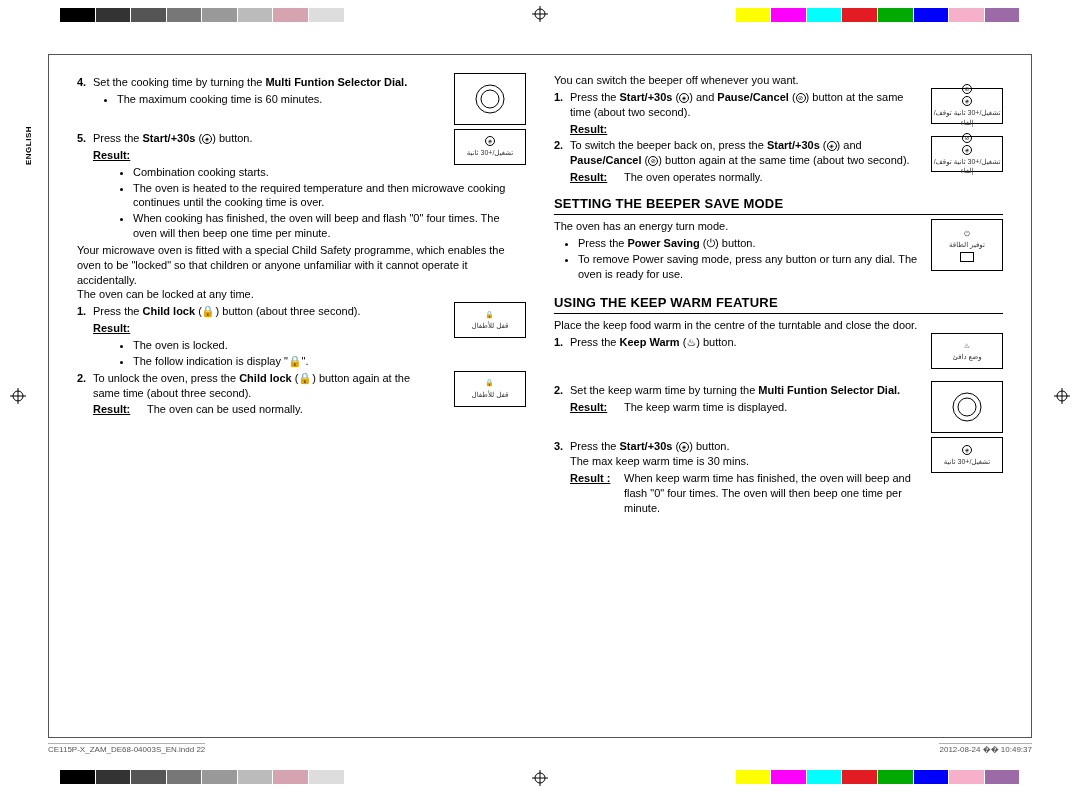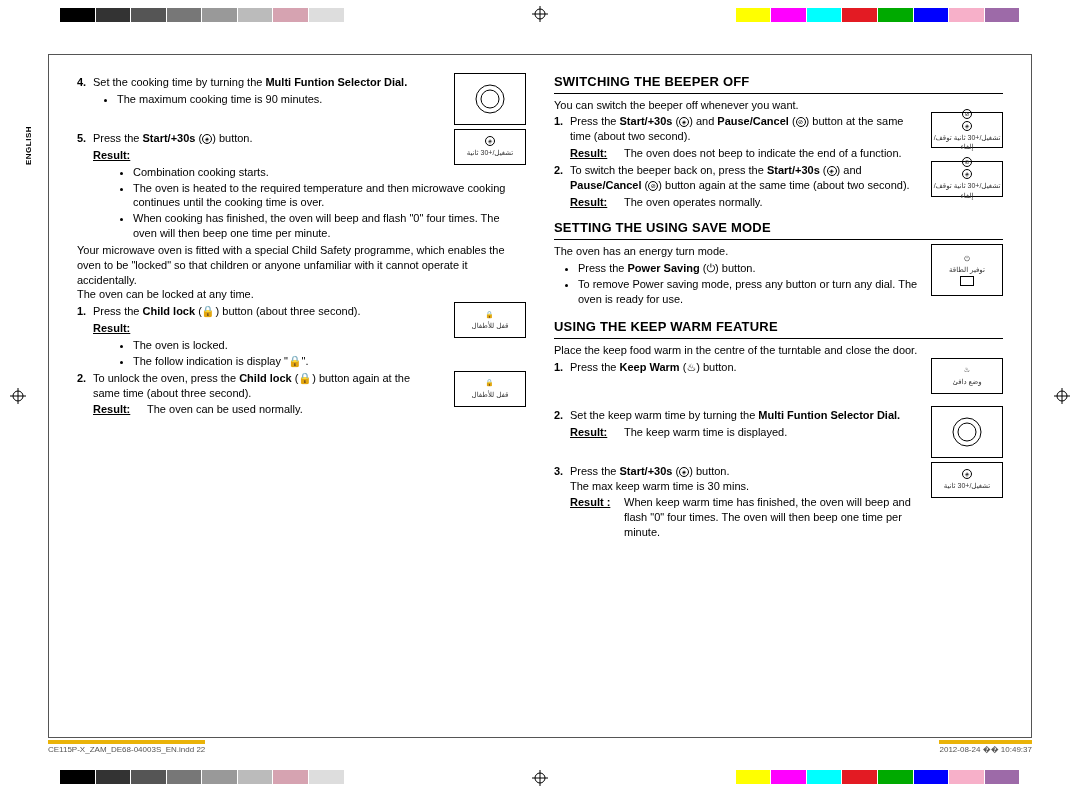"SWITCHING THE BEEPER OFF" h2 { html: <h2>SWITCHING THE BEEPER OFF</h2> -> none }
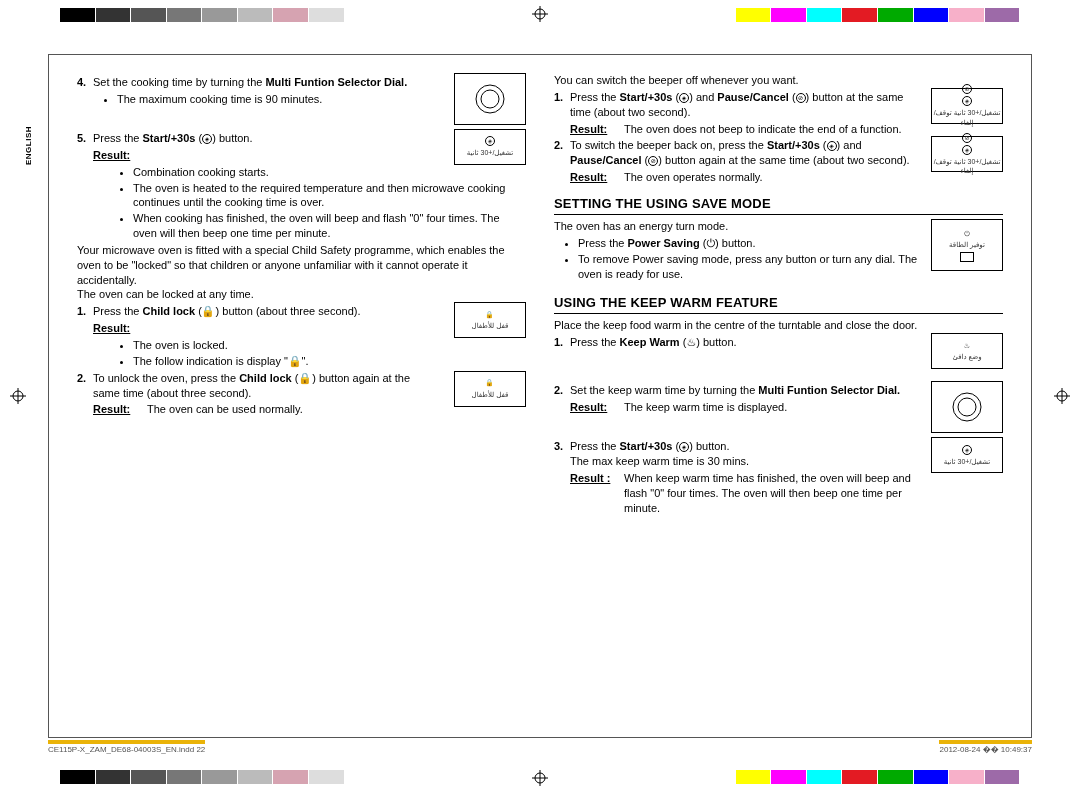"The maximum cooking time is" li { text: 90 -> 60 }
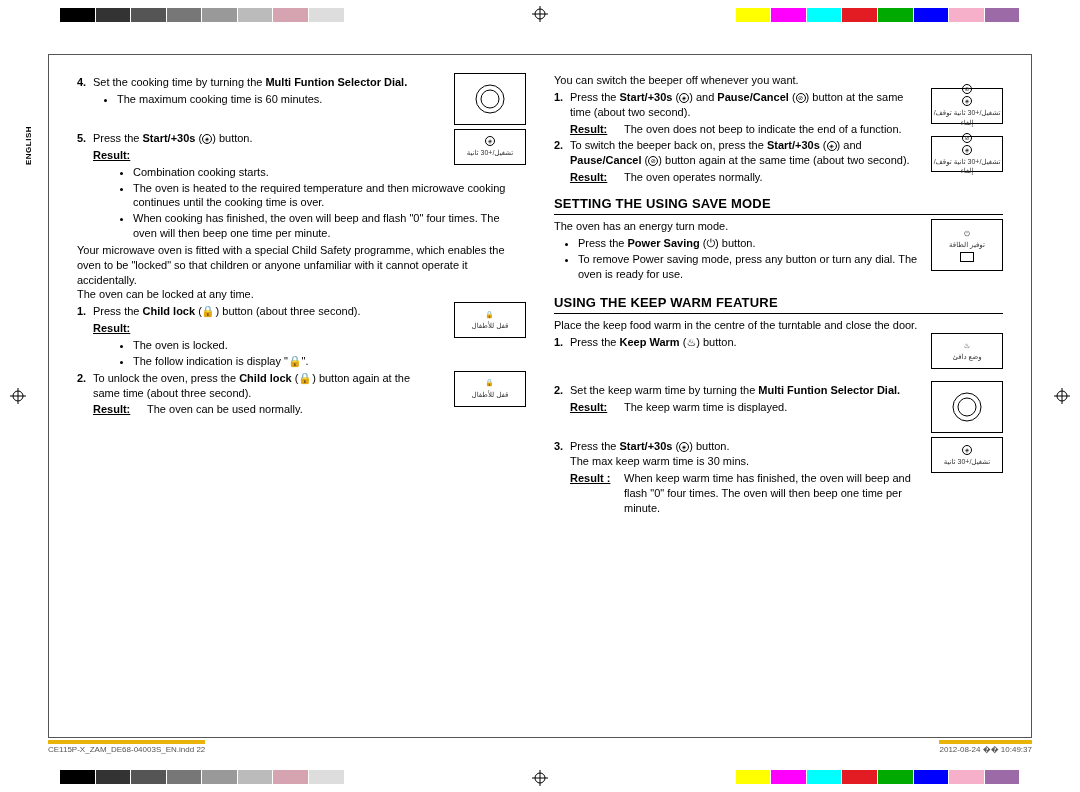"The oven does not beep" div.txt { html: <div>The oven does not beep to indicate the end of a function.</div> -> none }
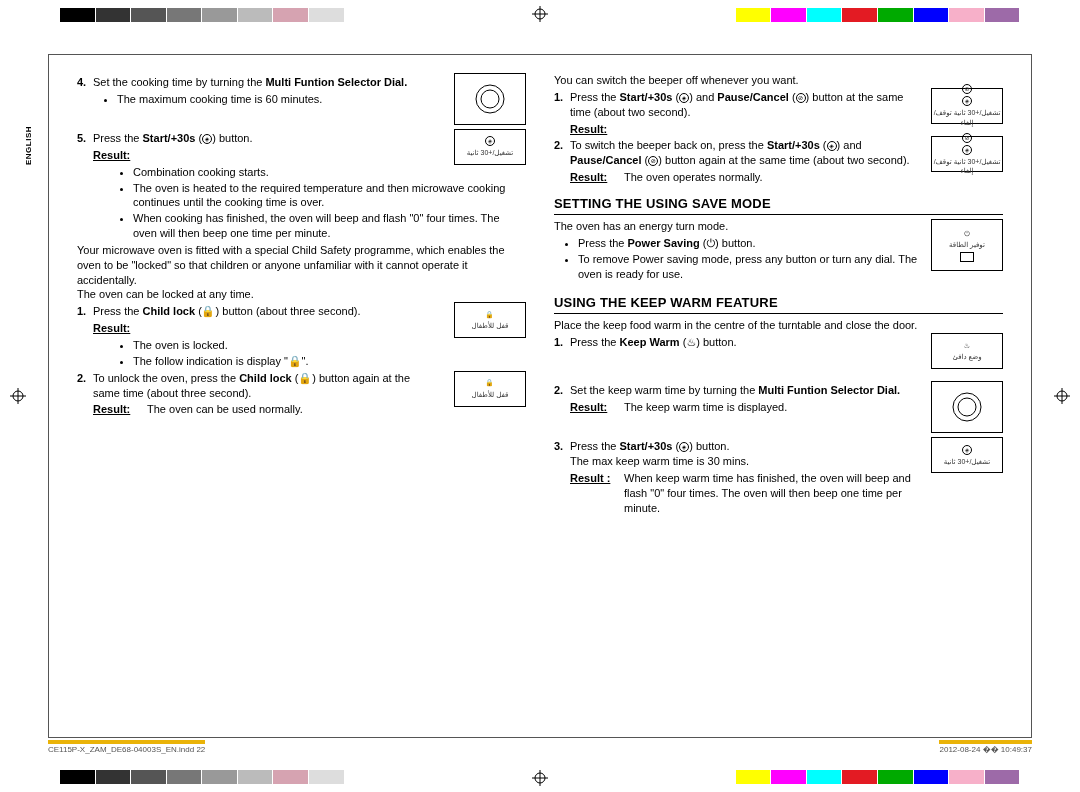"SETTING THE USING SAVE MODE" h2 { text: USING -> BEEPER }
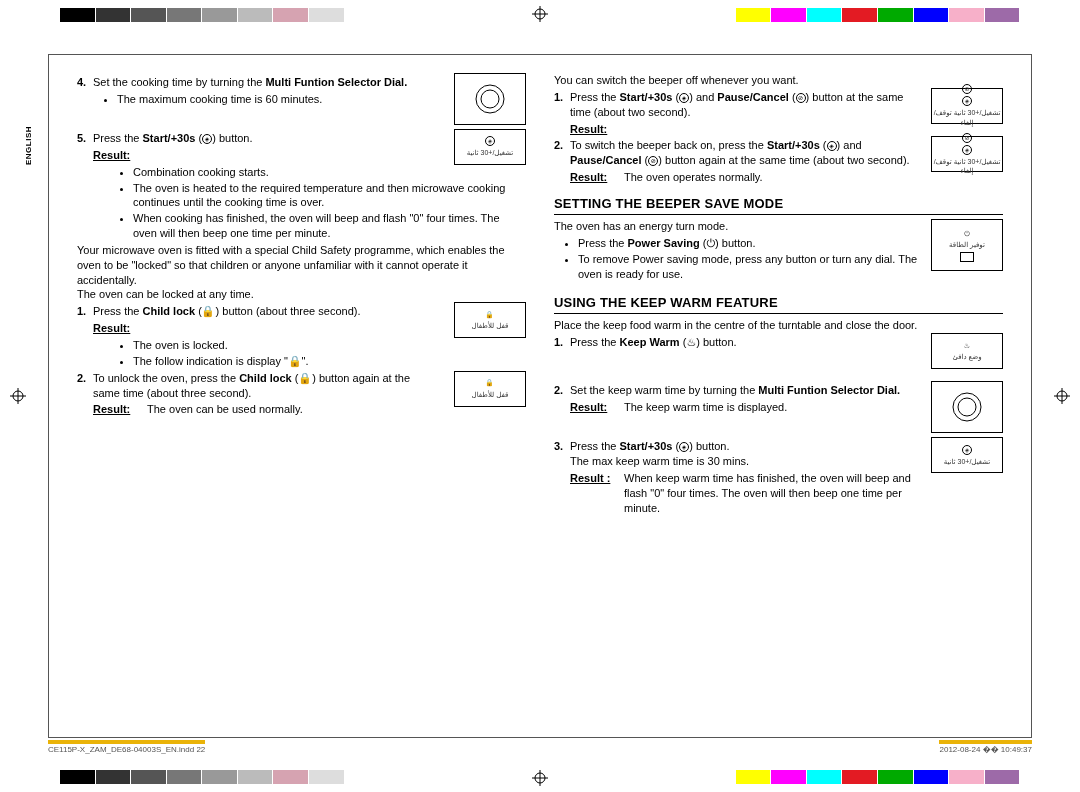"CE115P-X_ZAM_DE68-04003S_EN.indd 22" .footer .fname { border-top: 4px solid #eab308 -> 1px solid #eab308 }
